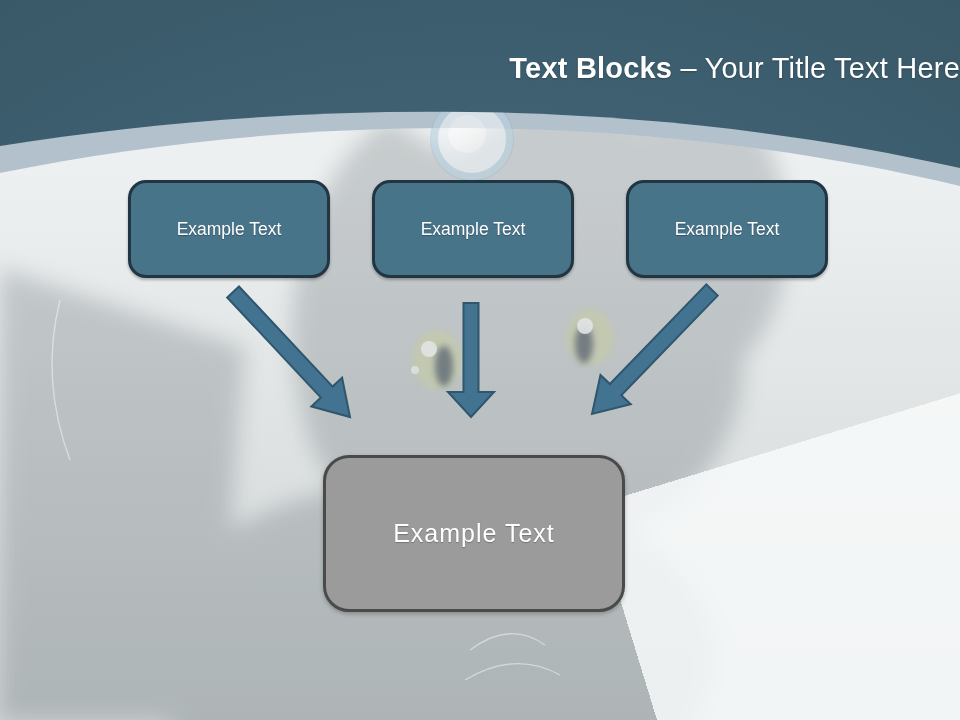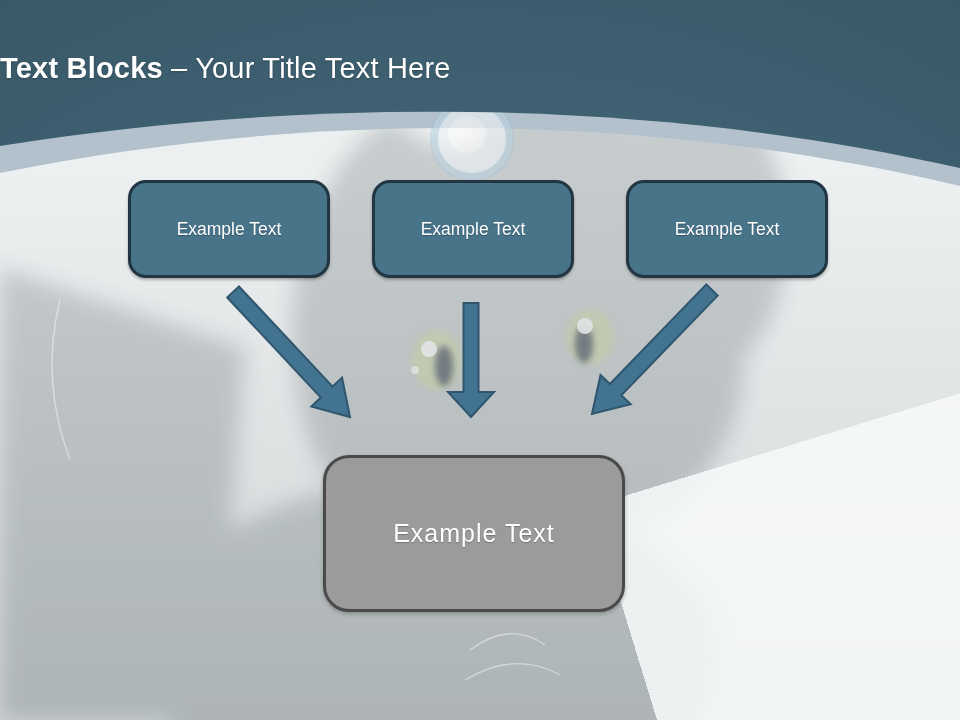"Text Blocks – Your Title" .slide-title { text-align: left -> right }
